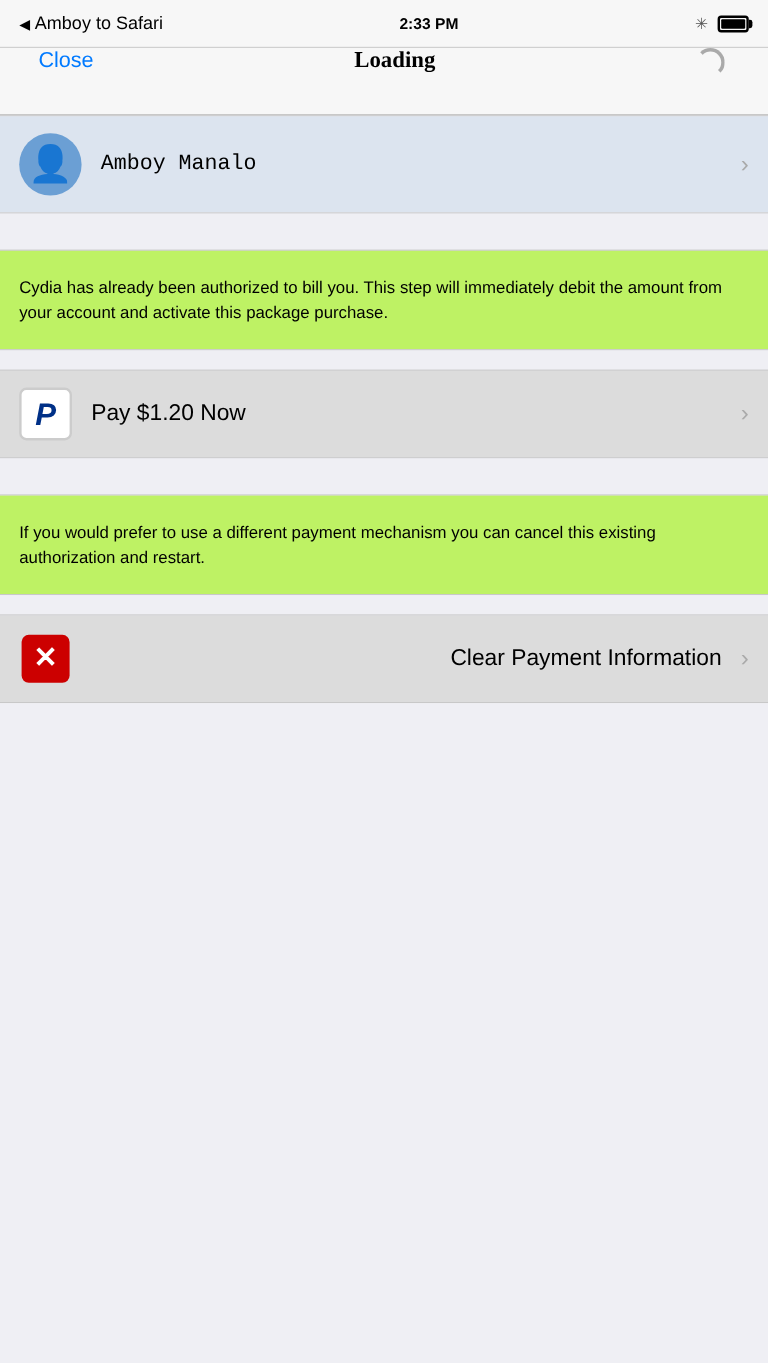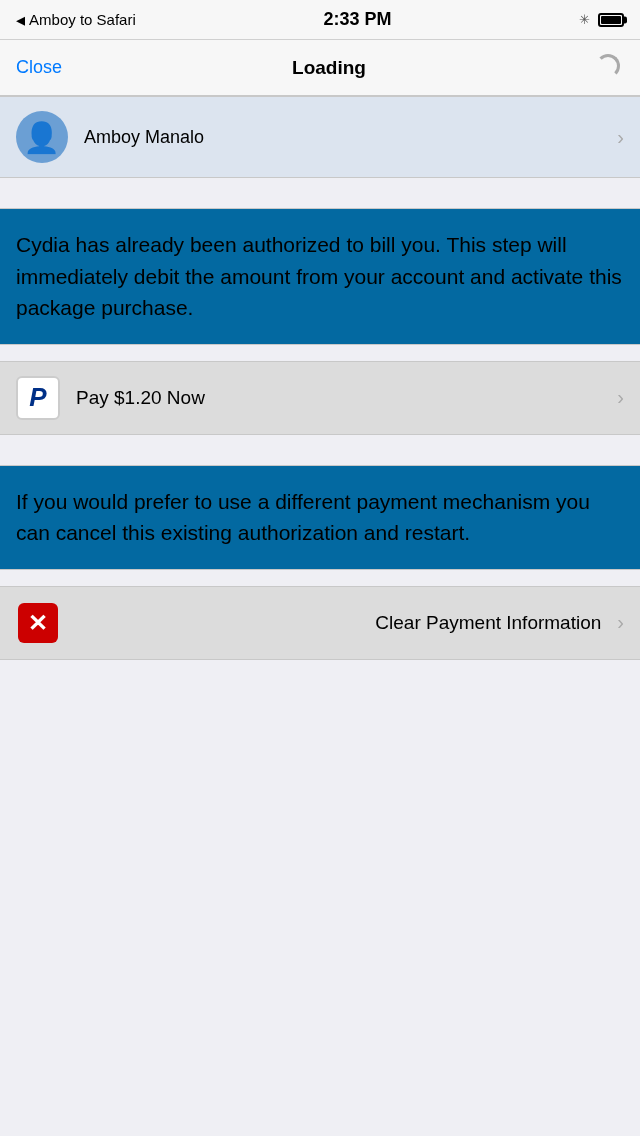"2:33 PM" .status-bar-center { font-size: 18px -> 13px }
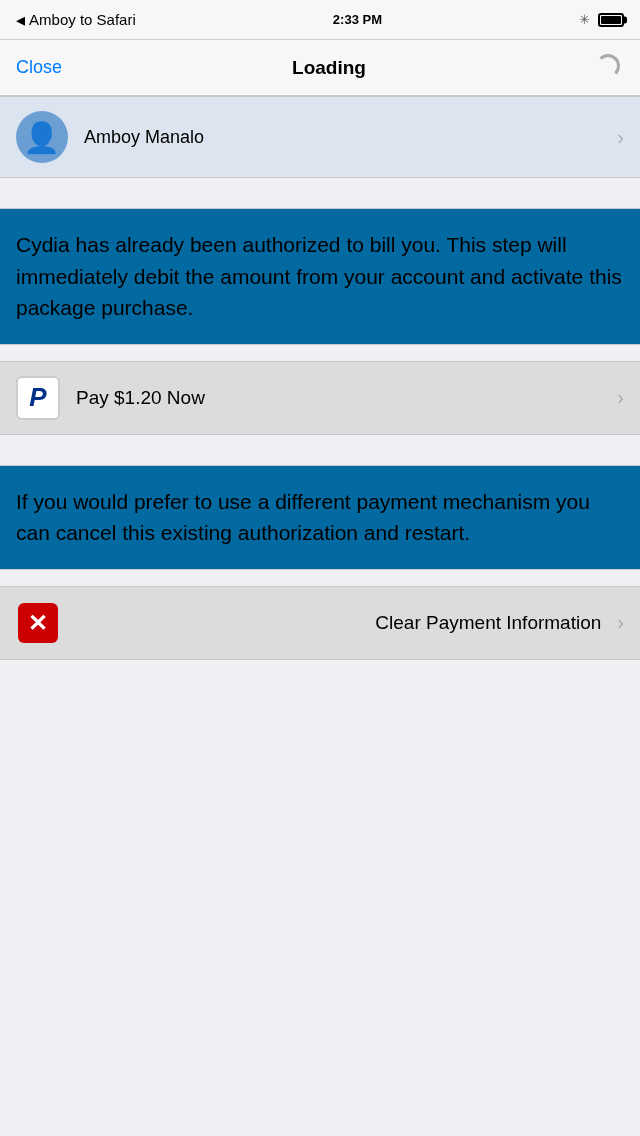"Close" .nav-bar { align-items: center -> flex-start; padding: 0 16px -> 0 32px }
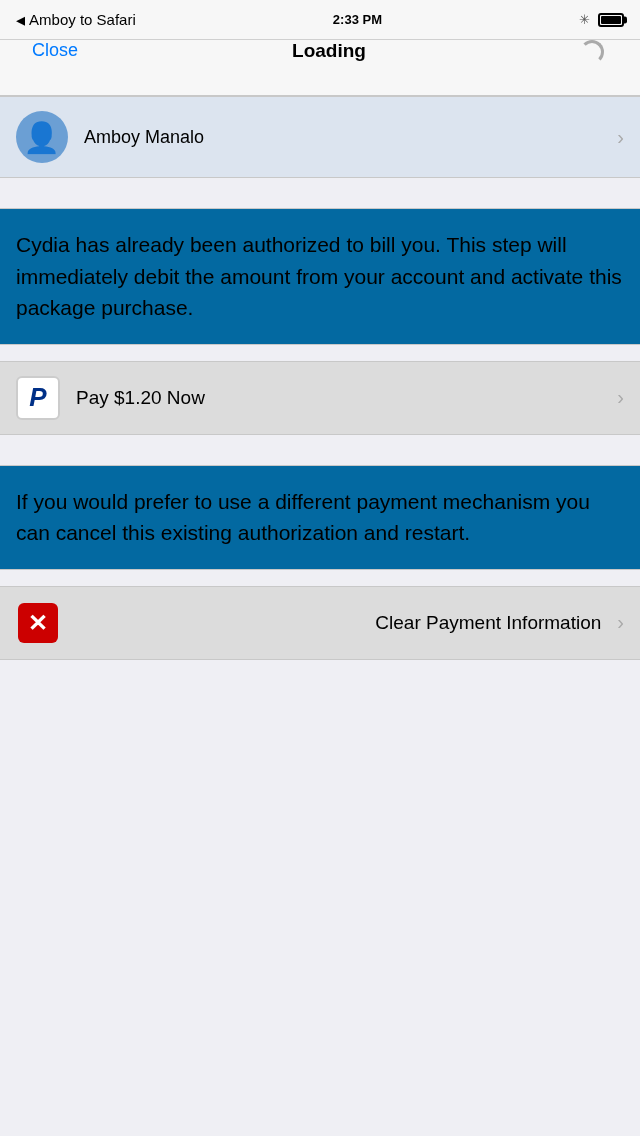"Loading" .nav-title { font-family: none -> Liberation Serif, serif }
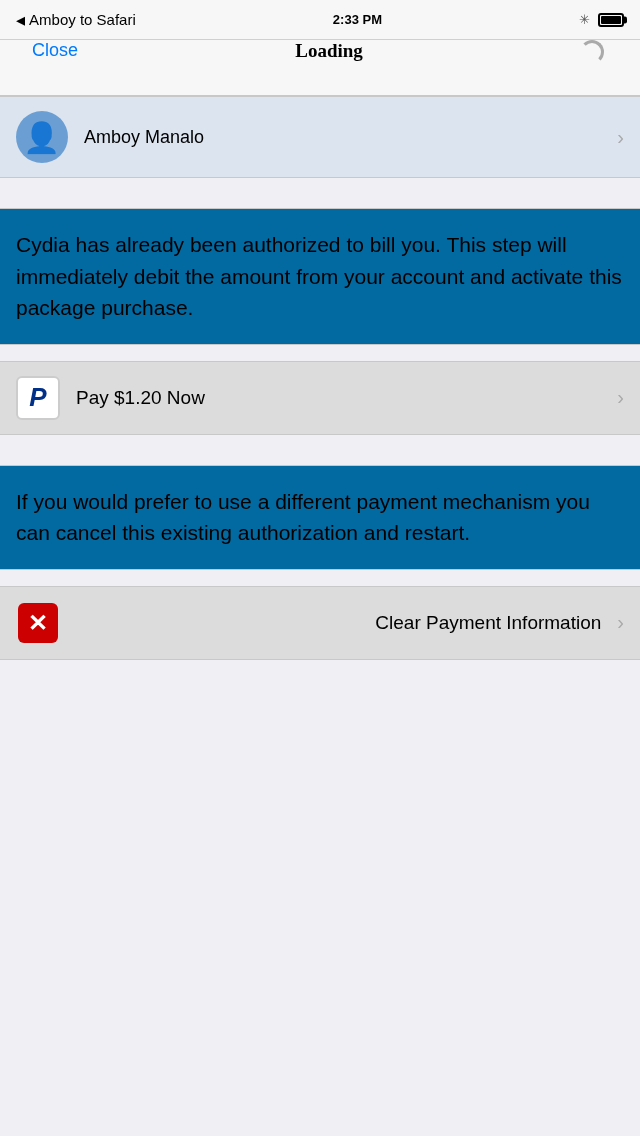"Amboy Manalo" .user-info { font-family: none -> Liberation Mono, monospace }
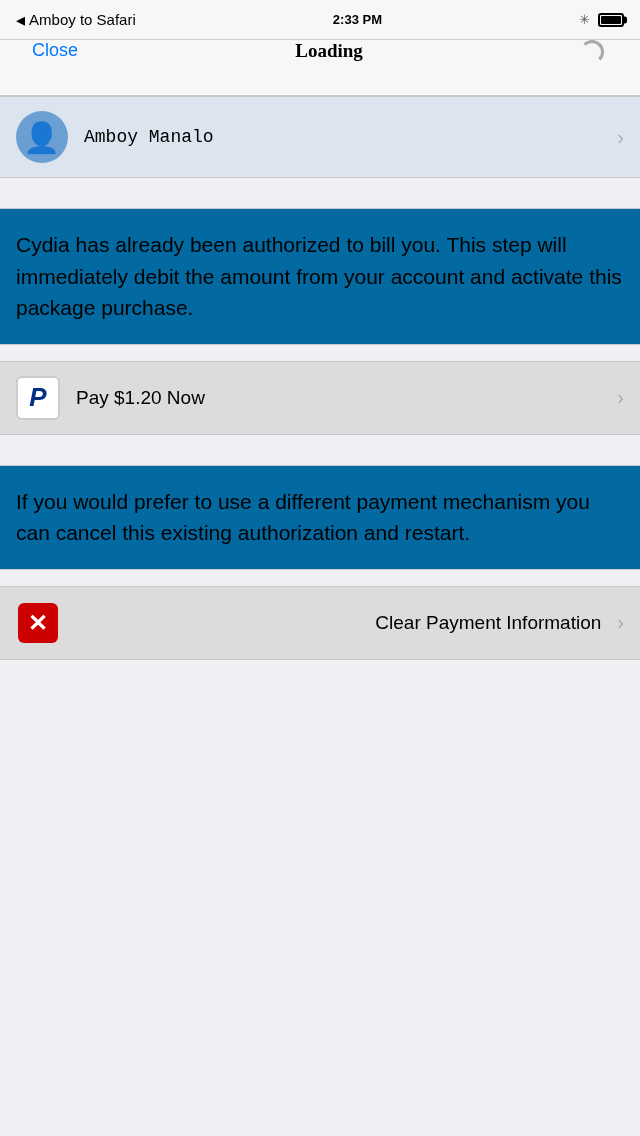"Cydia has already been authorized" .text-block { background: #0369a1 -> #bef264; font-size: 21px -> 14px }
